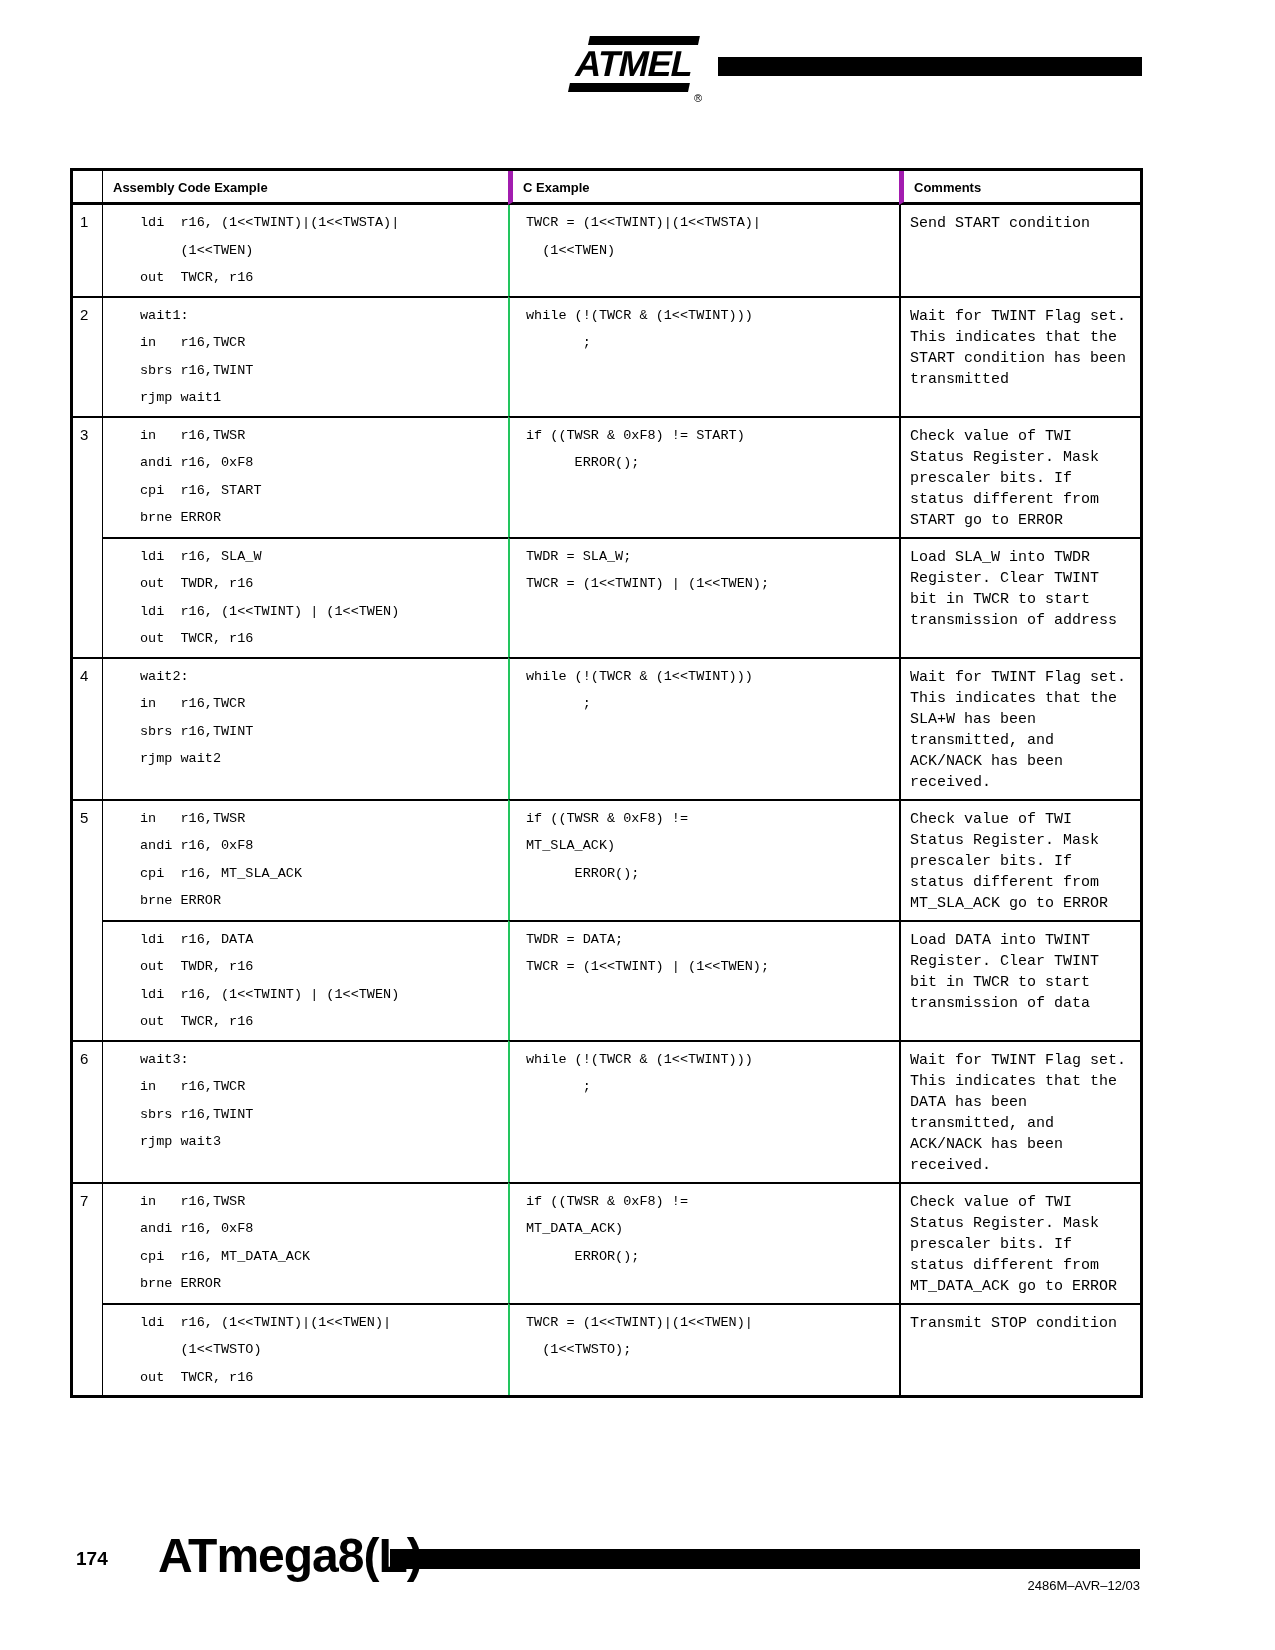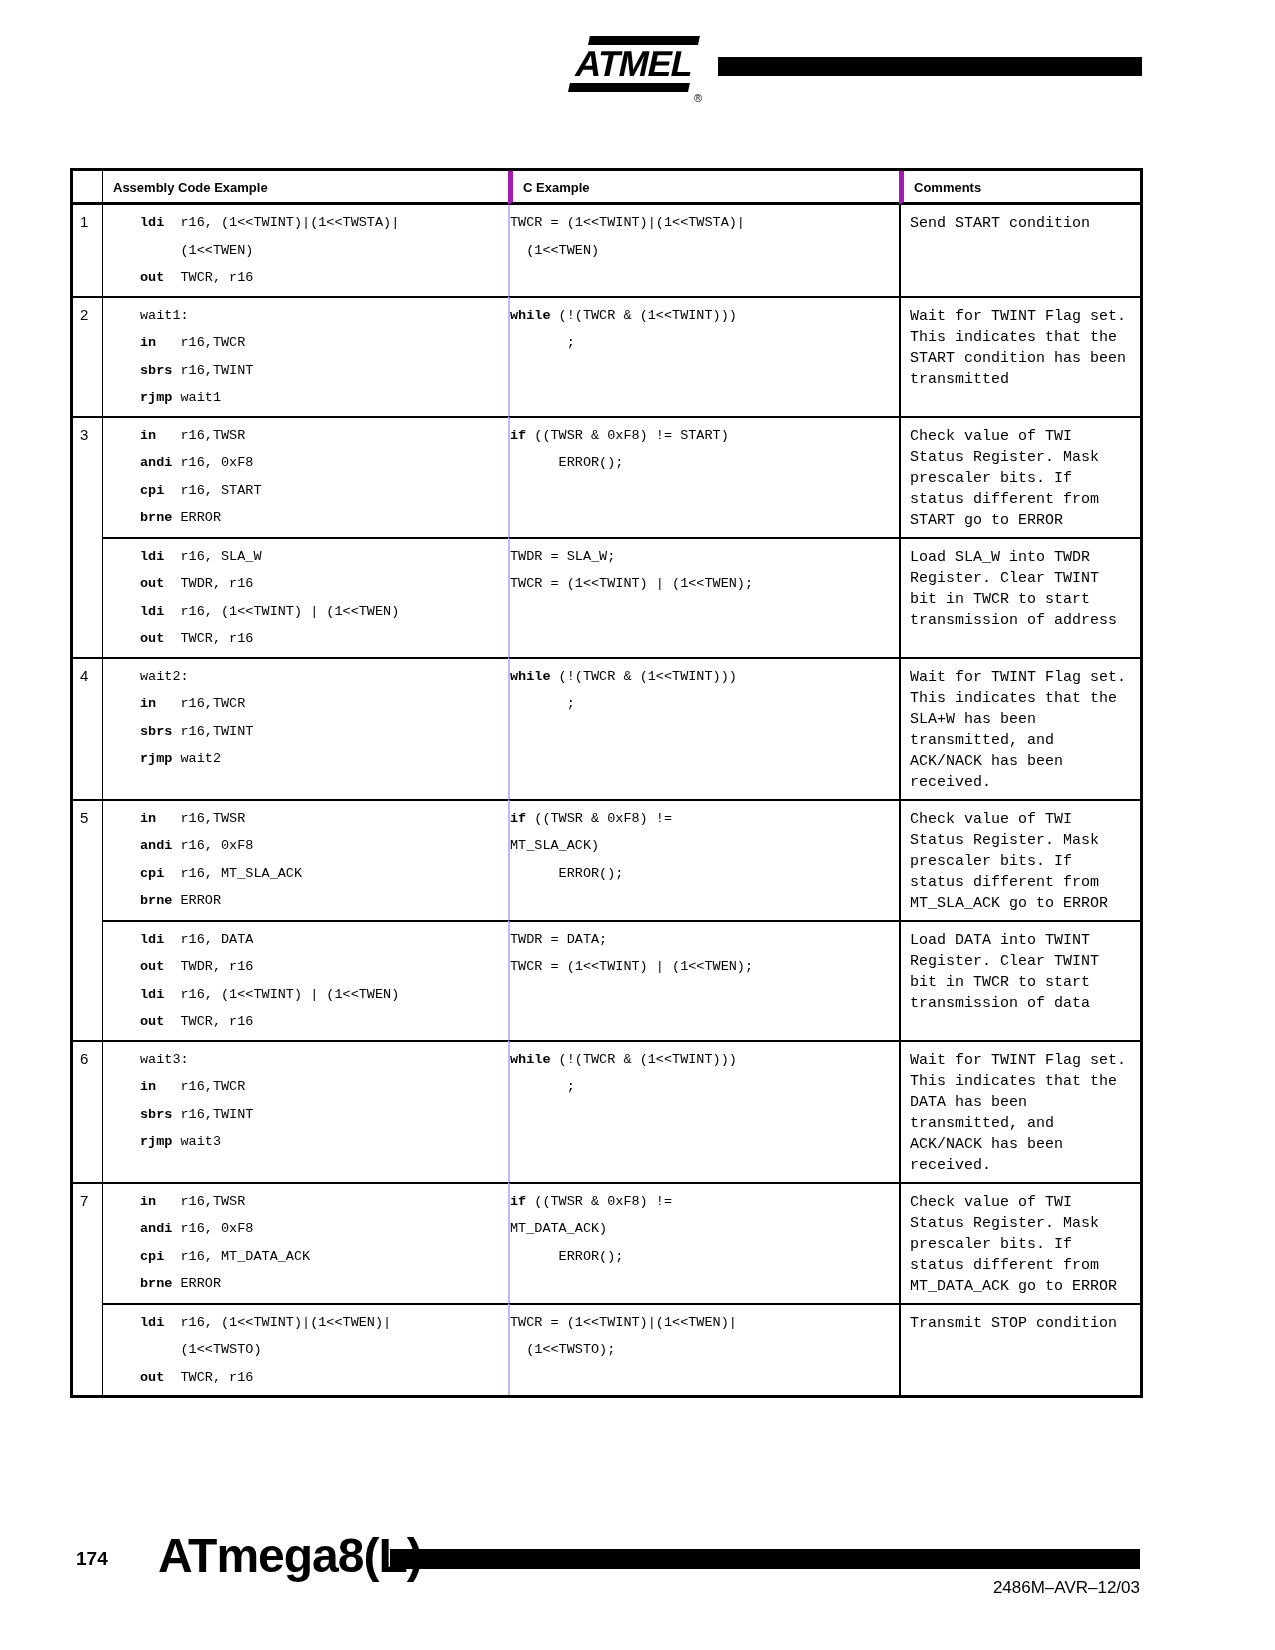"ldi" td.code b { font-weight: bold -> normal }
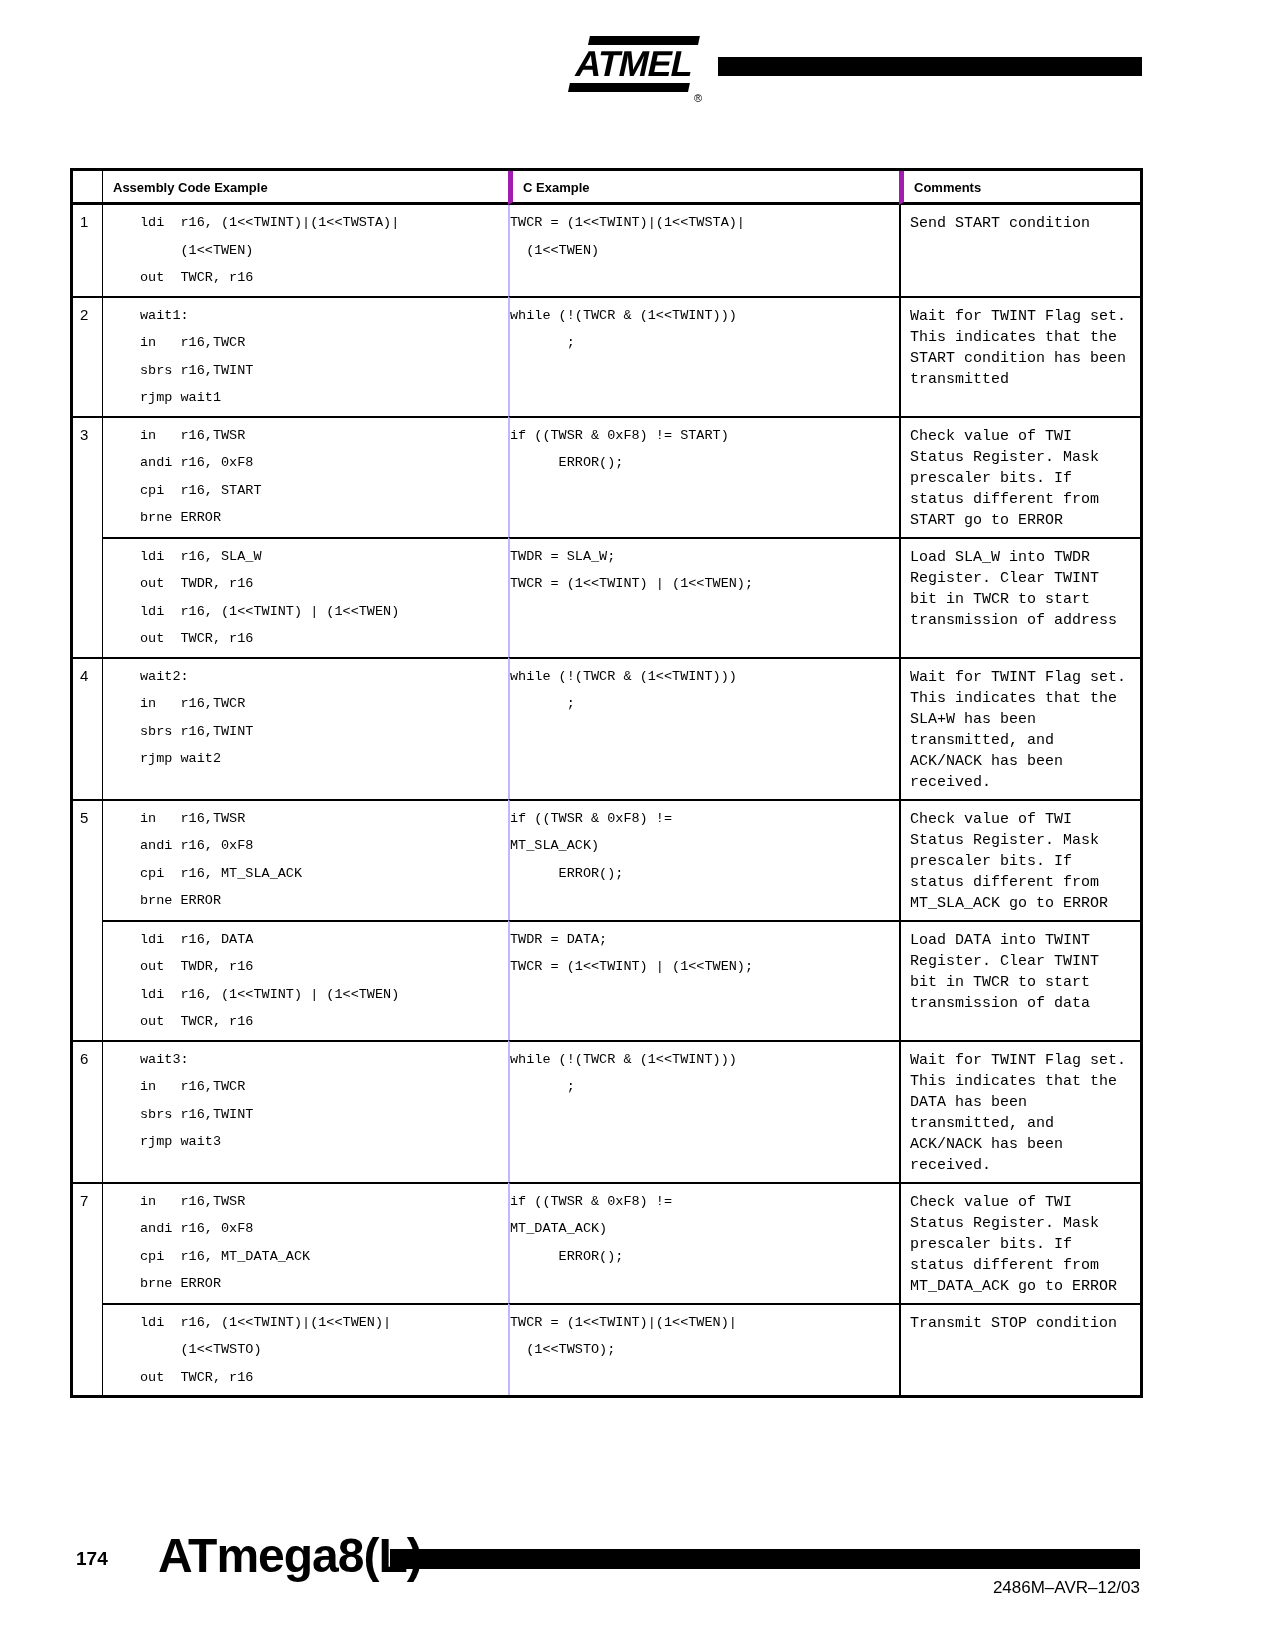"TWCR = (1<<TWINT)|(1<<TWSTA)|" td.c { border-left: 2px solid #c4b5fd -> 2px solid #22c55e; padding-left: 0 -> 16px }
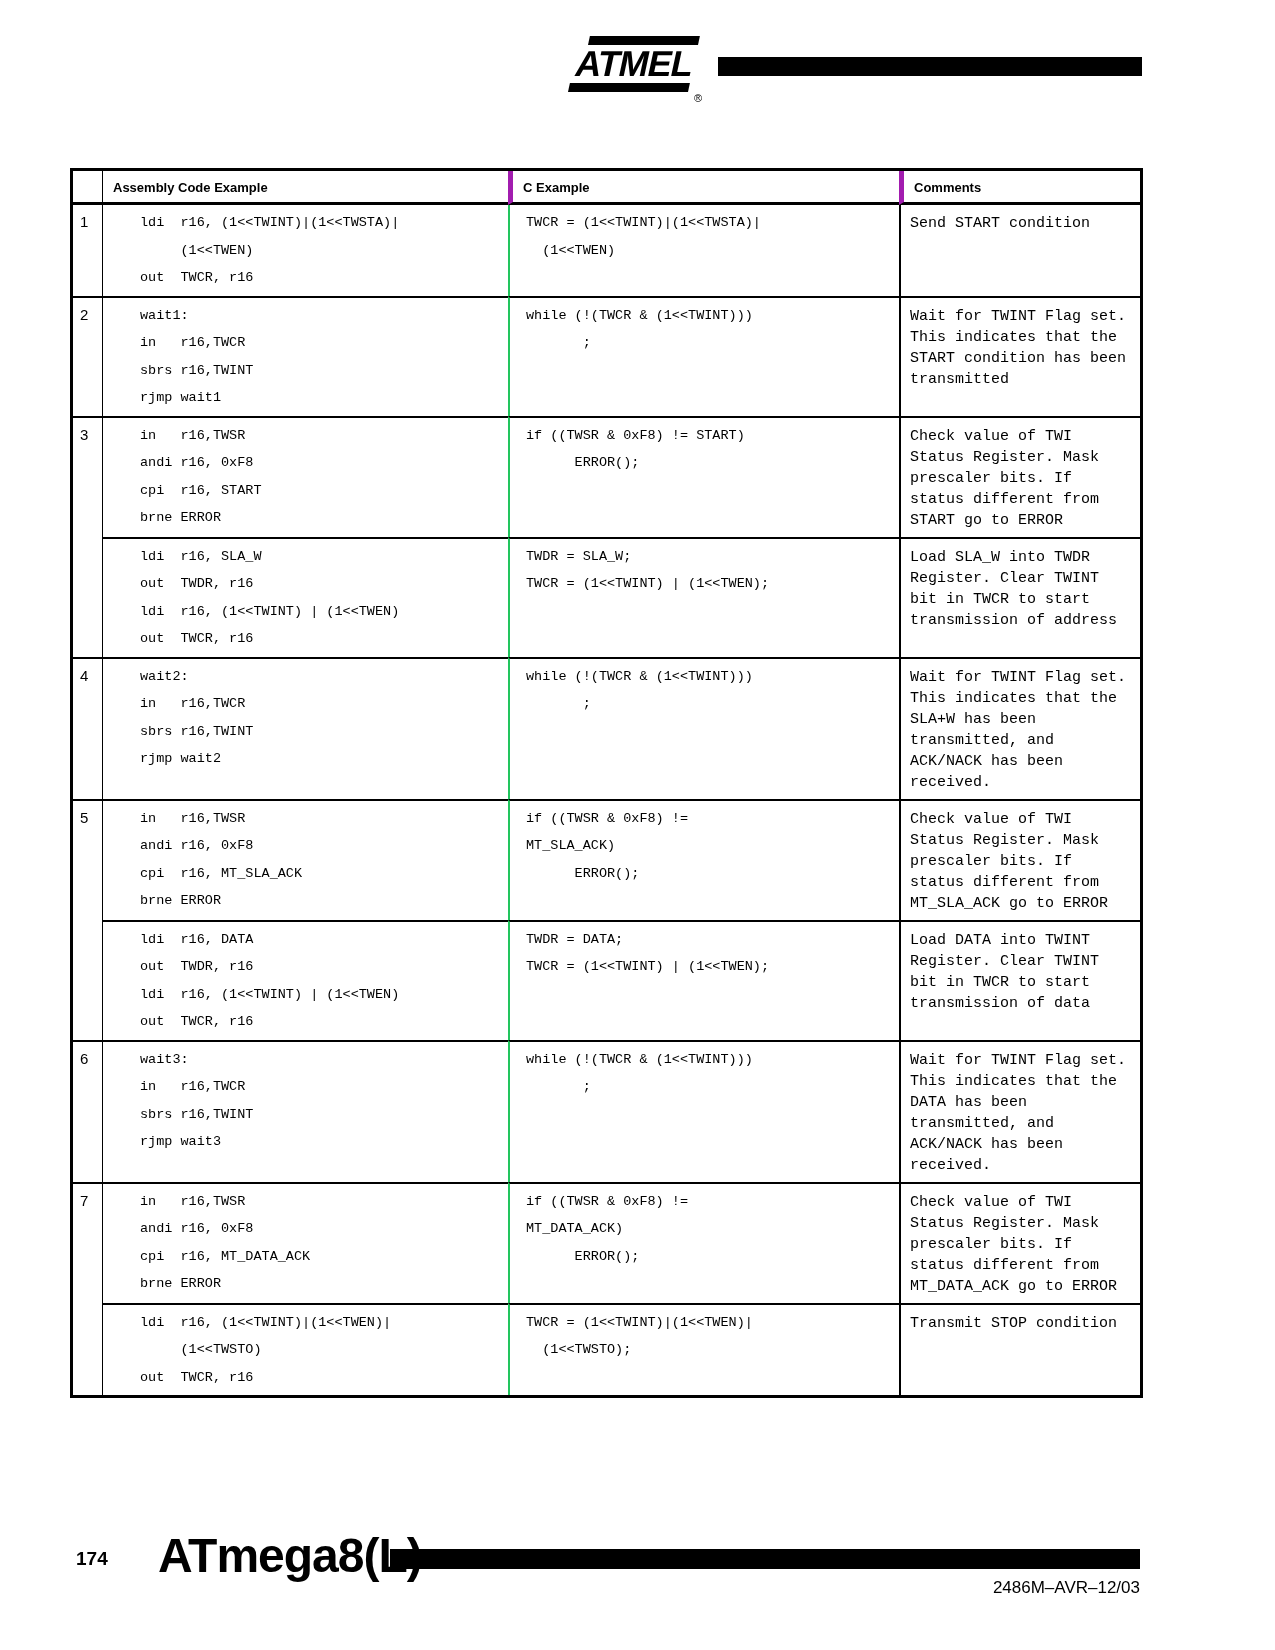"2486M–AVR–12/03" .doc-id { font-size: 17px -> 13px }
